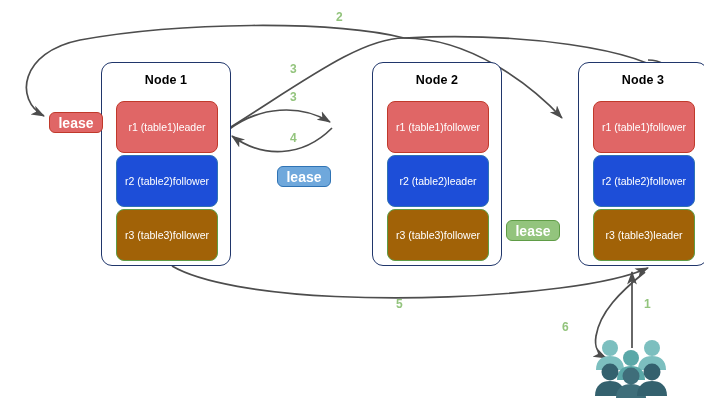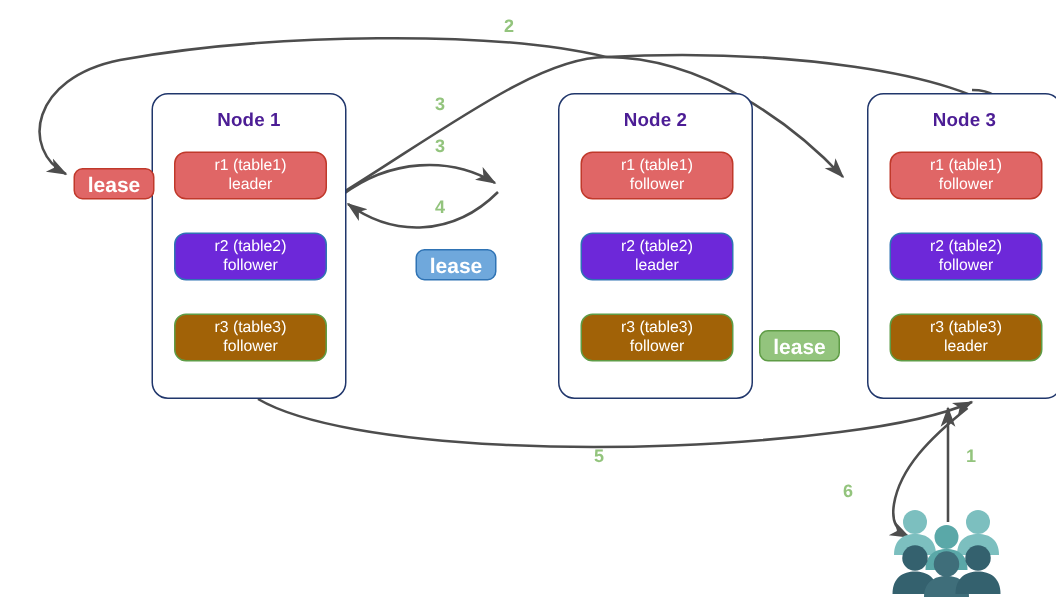"Node 1" .node-title { color: #4c1d95 -> #000000 }
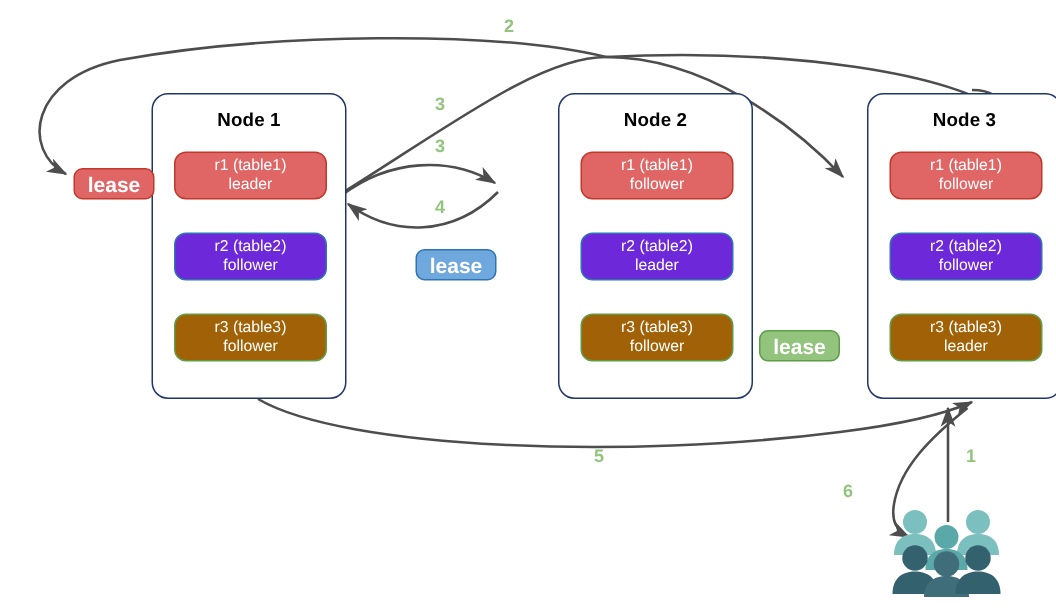"r1 (table1)" .replica { flex-direction: column -> row; height: 32px -> 52px }
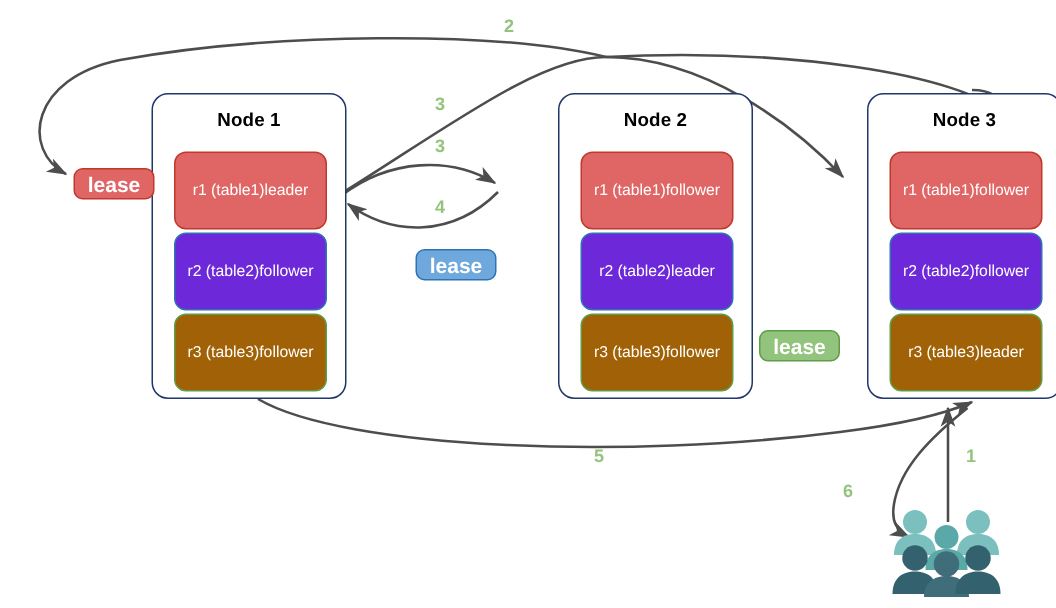"r2 (table2)" .rep-blue { background: #6d28d9 -> #1d4ed8 }
